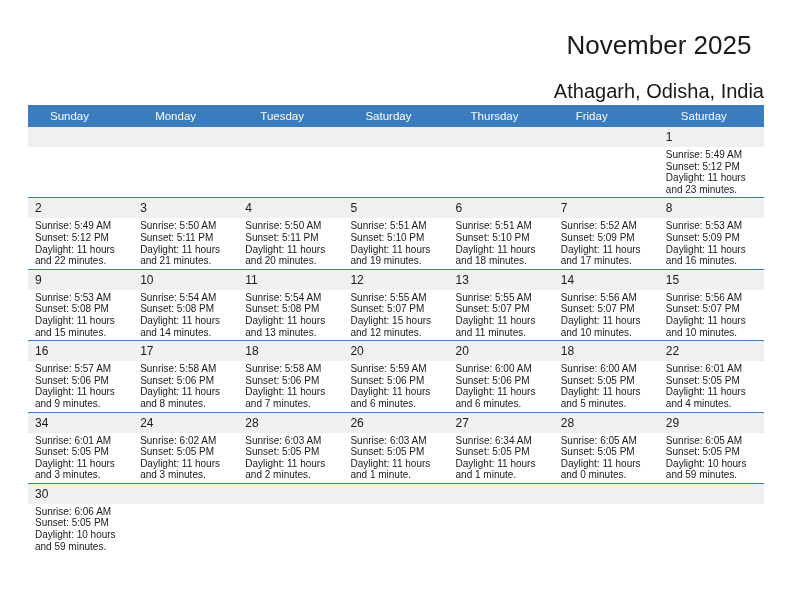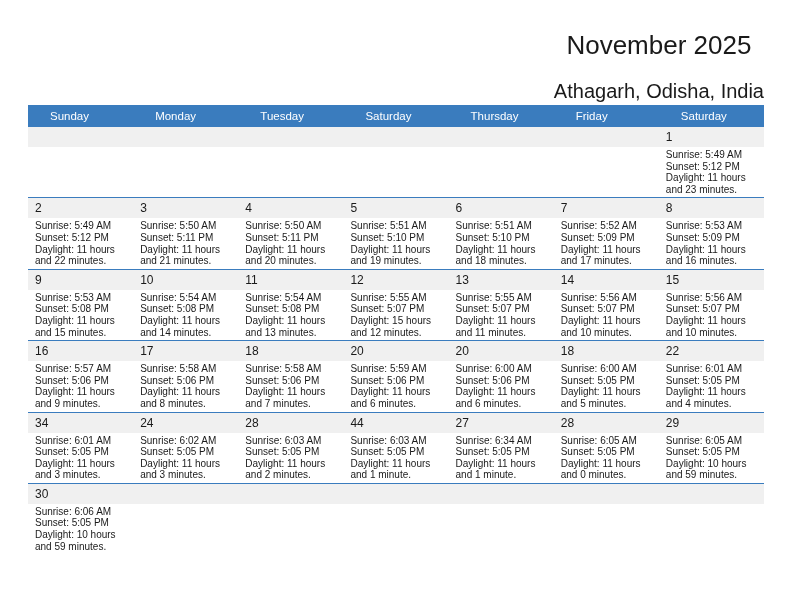"44" div.daynum { text: 44 -> 26 }
